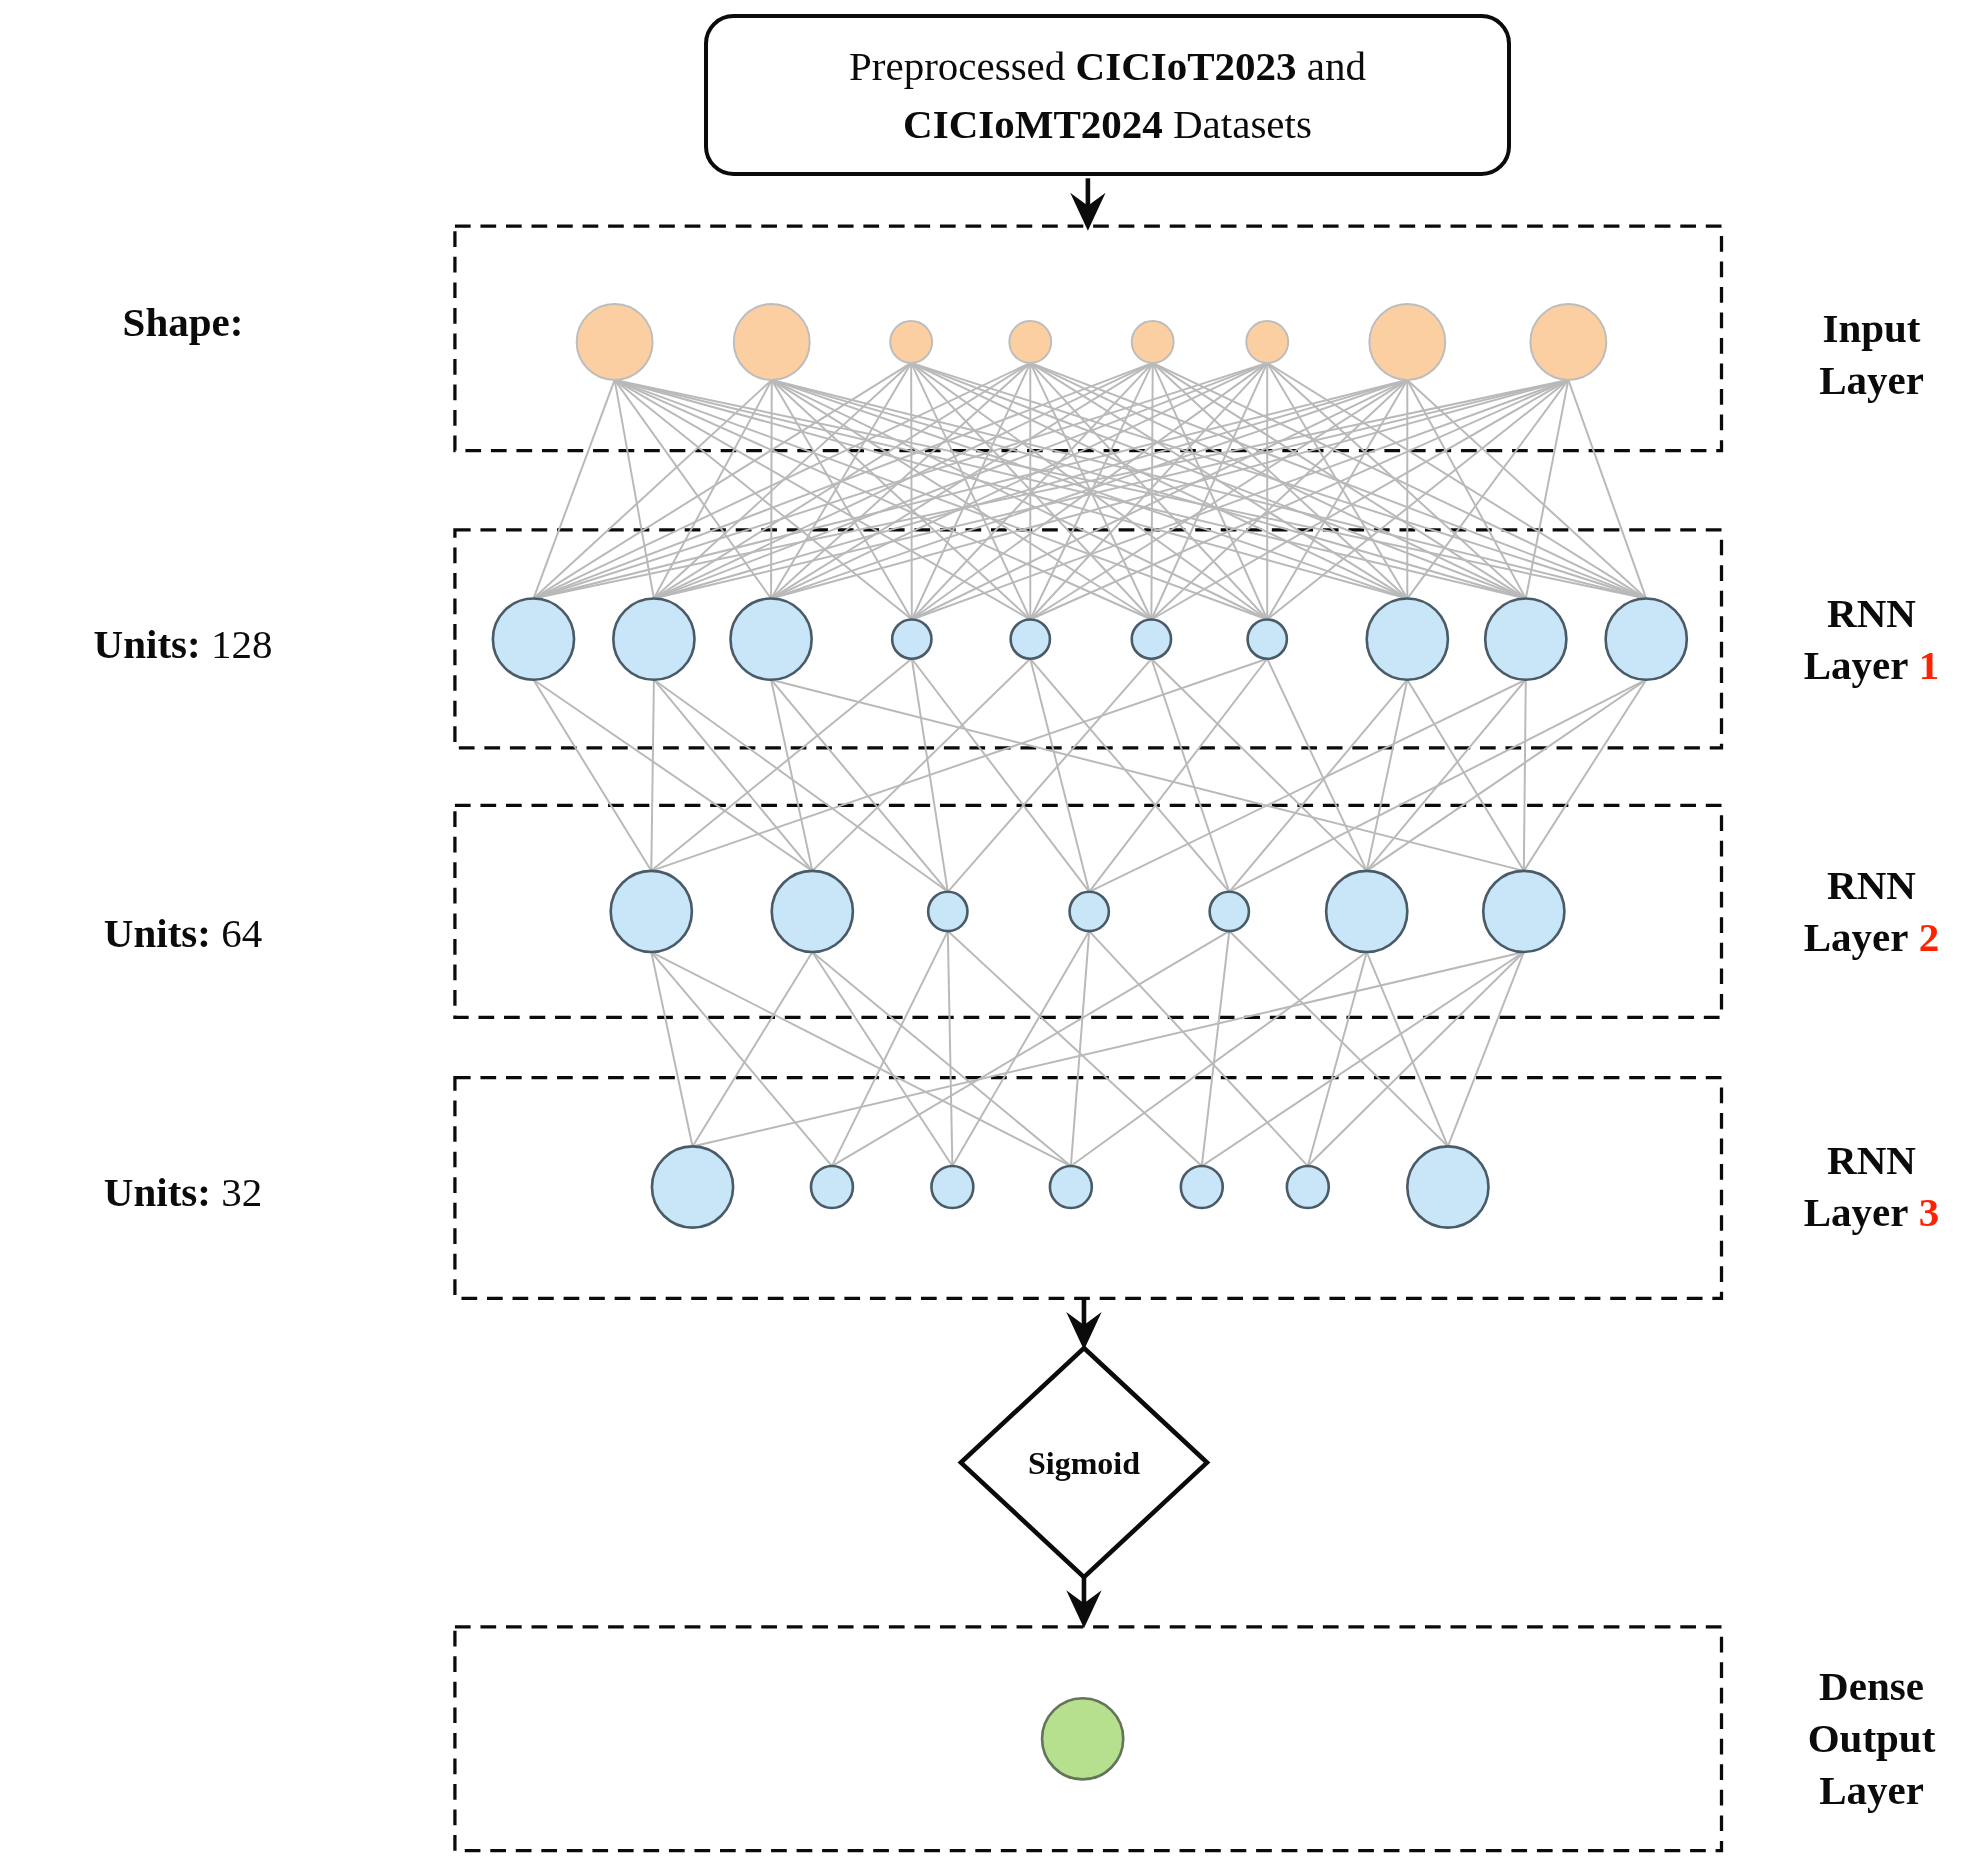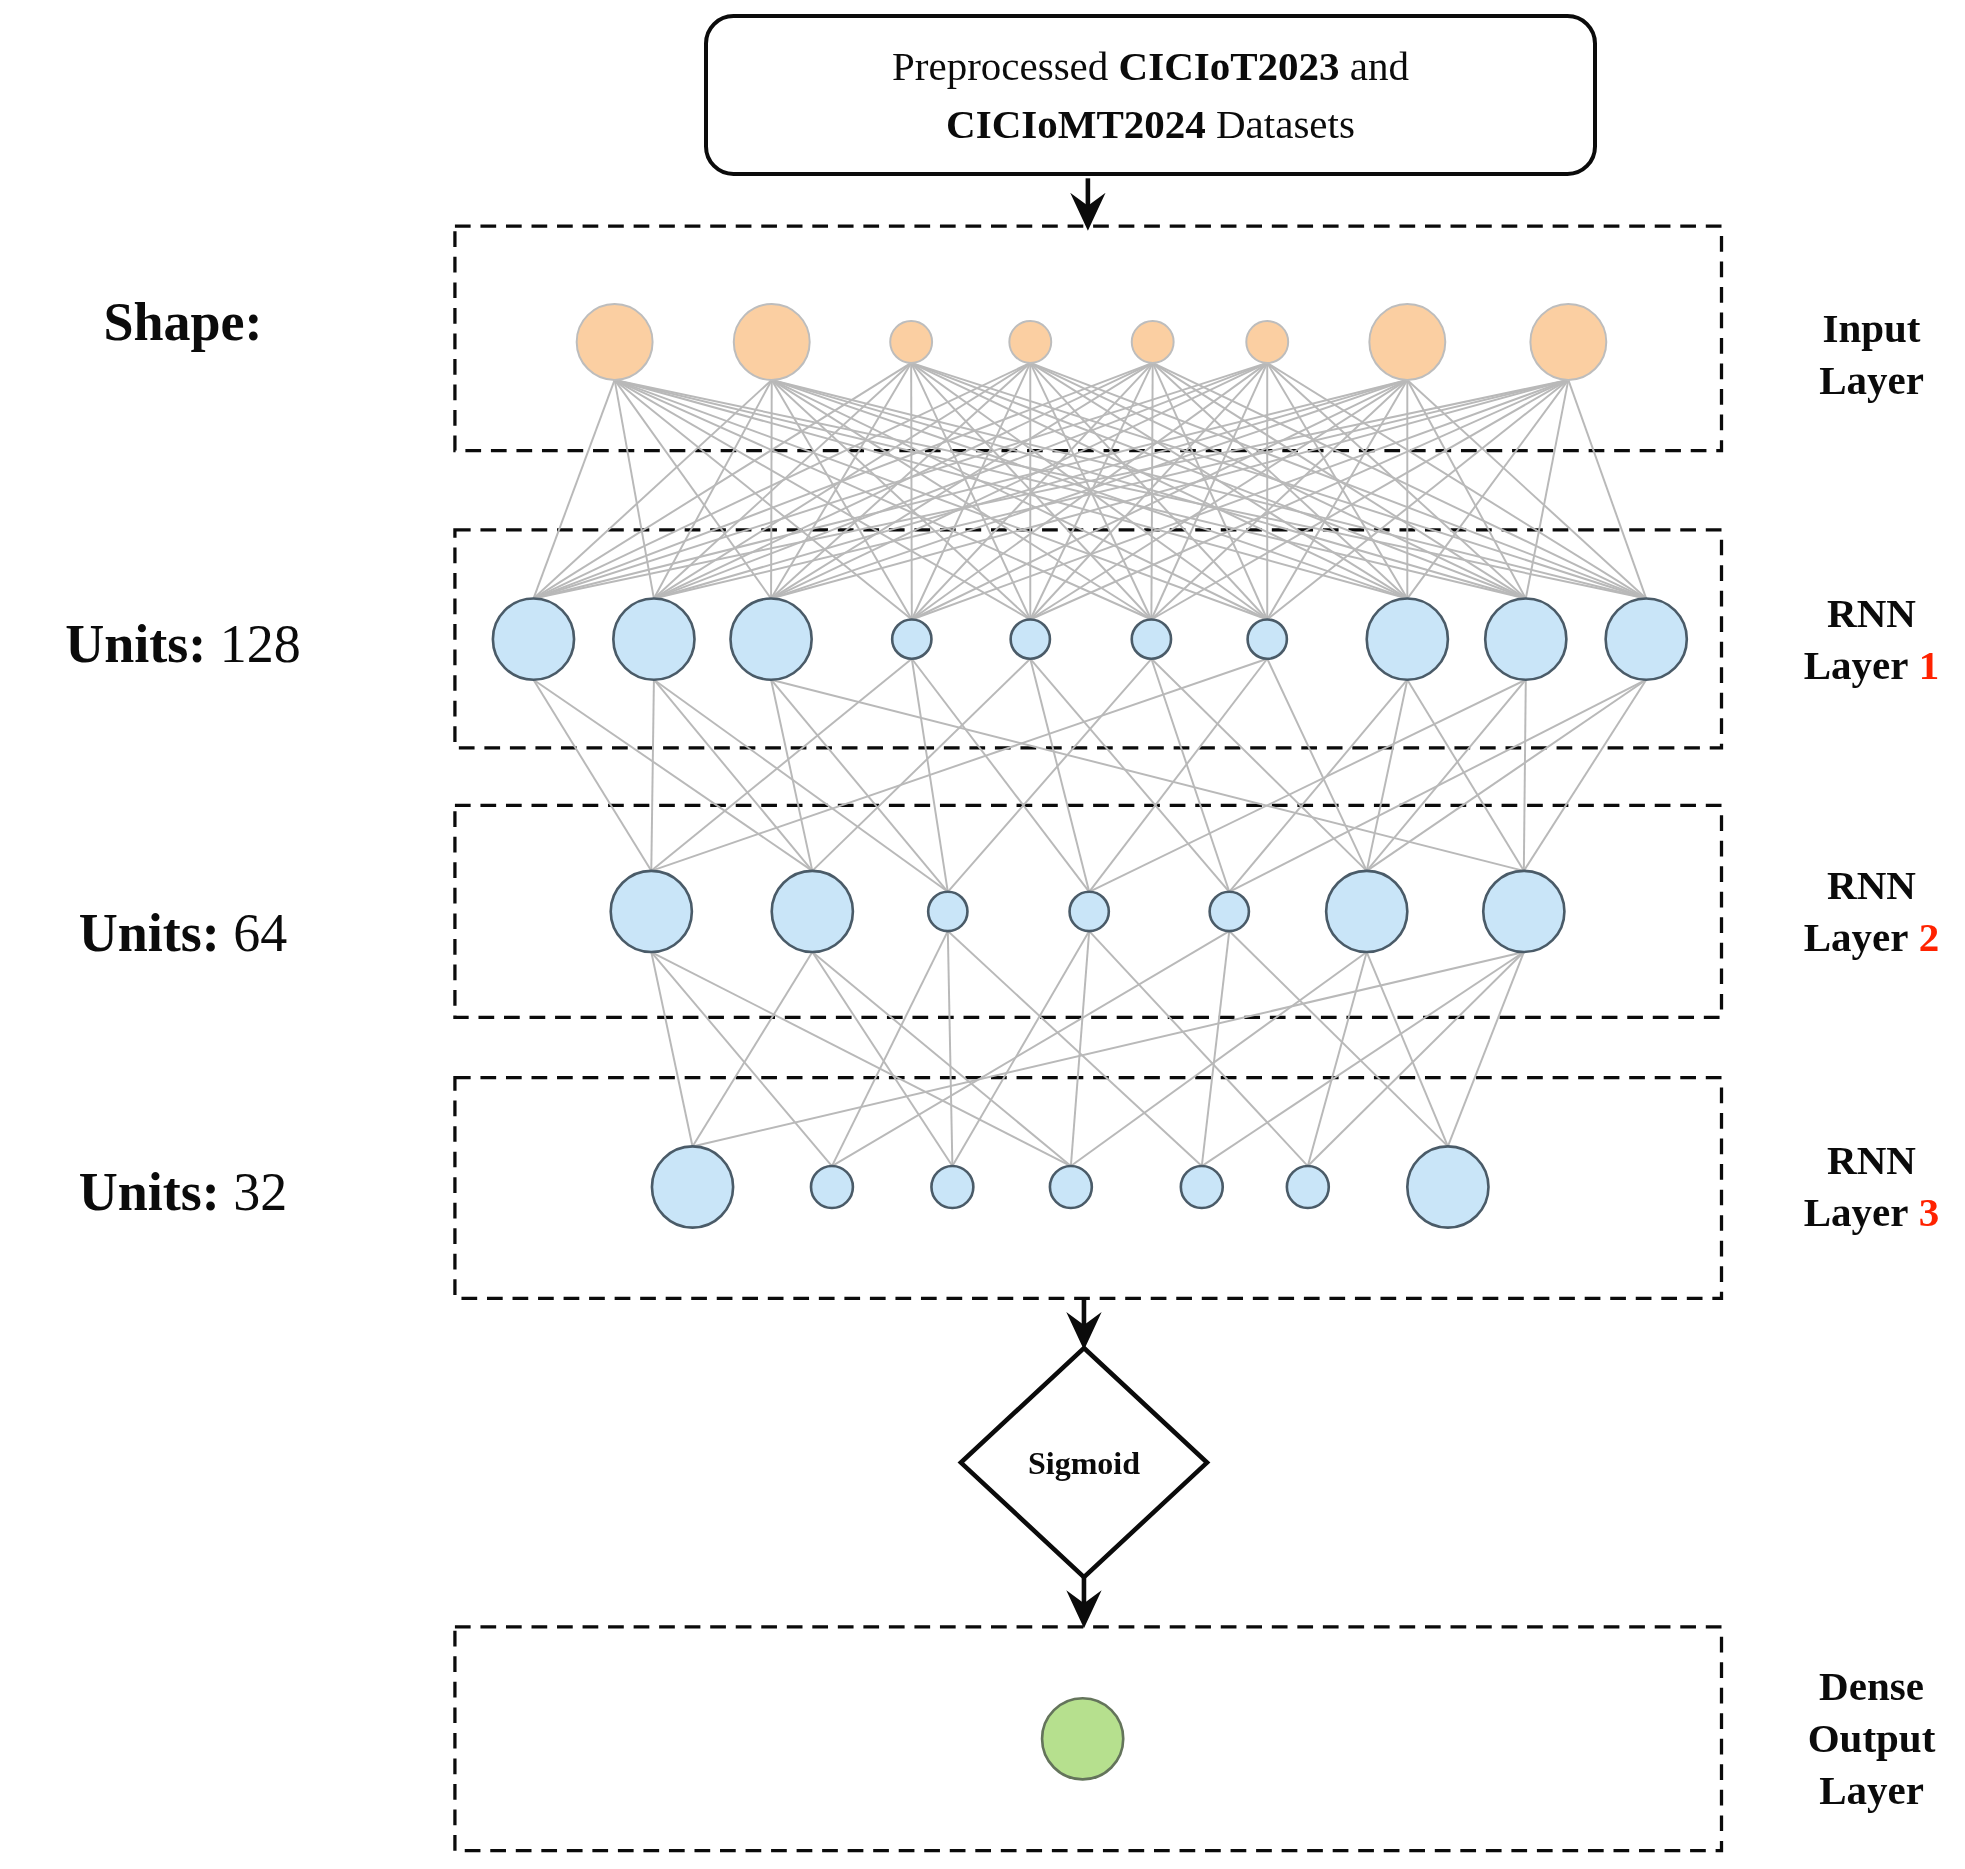"Preprocessed CICIoT2023 and" .title-box { width: 893px -> 807px }
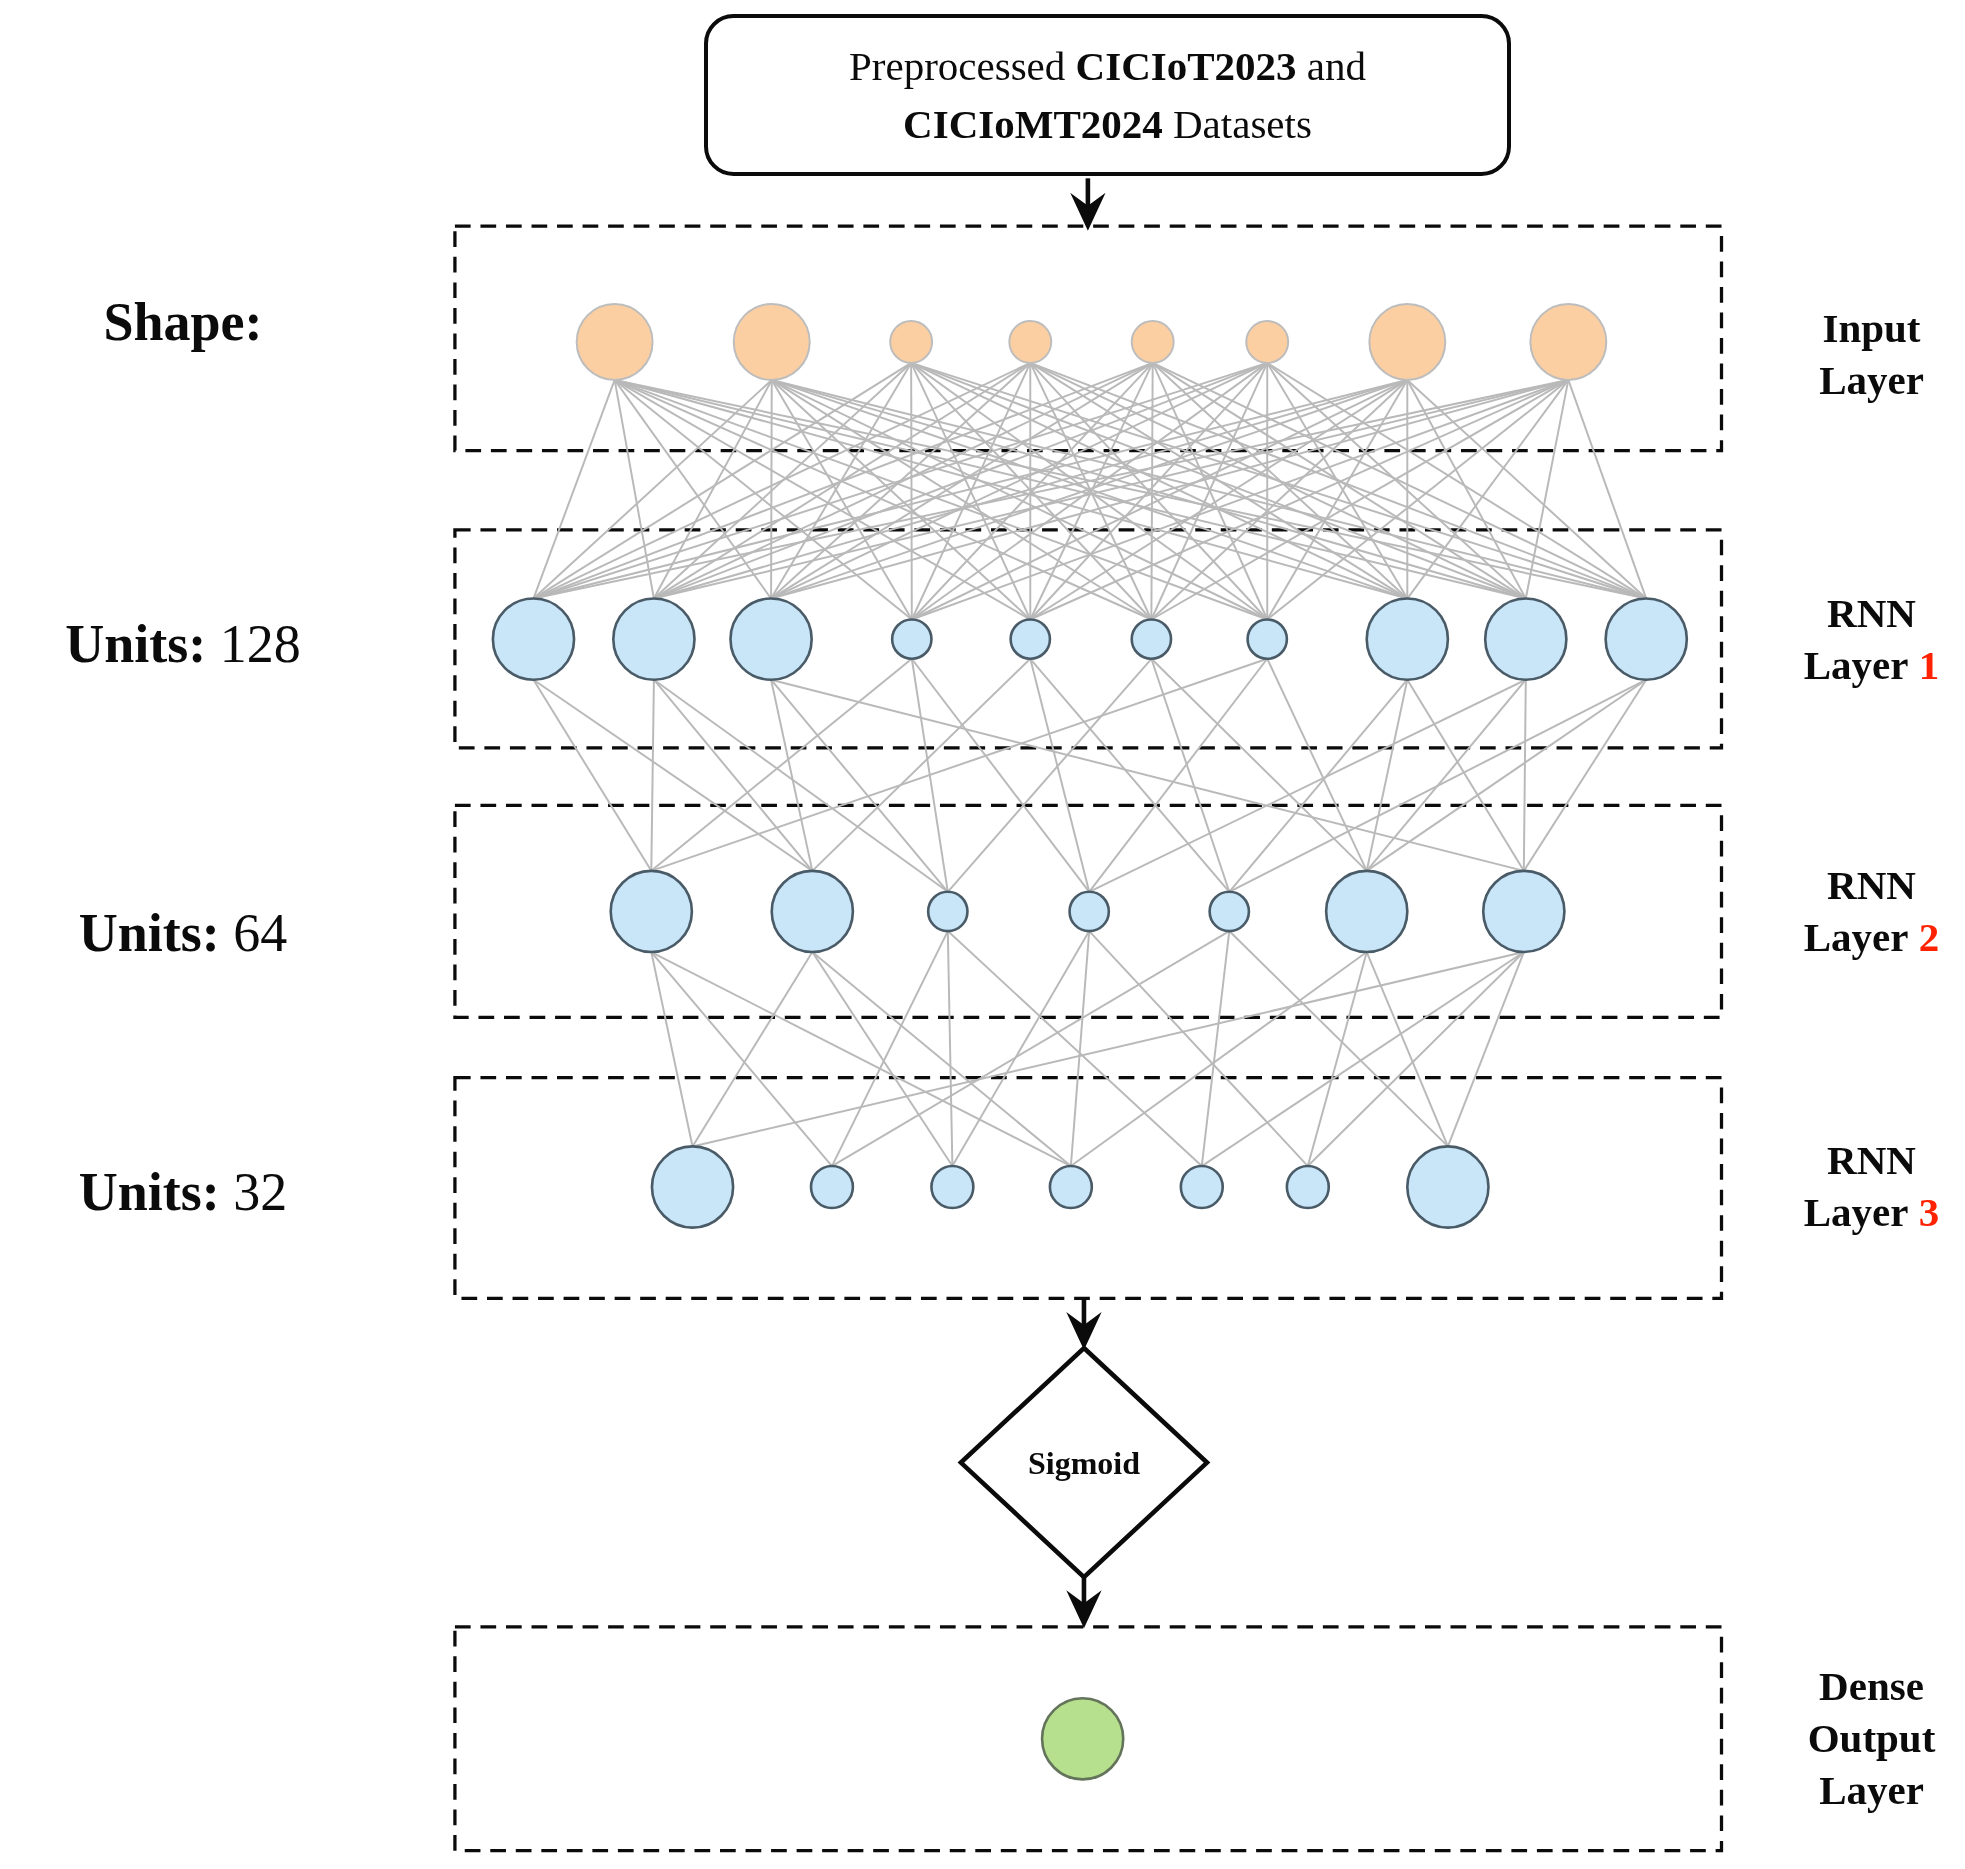"Shape:" .left-col { font-size: 54px -> 41px }
